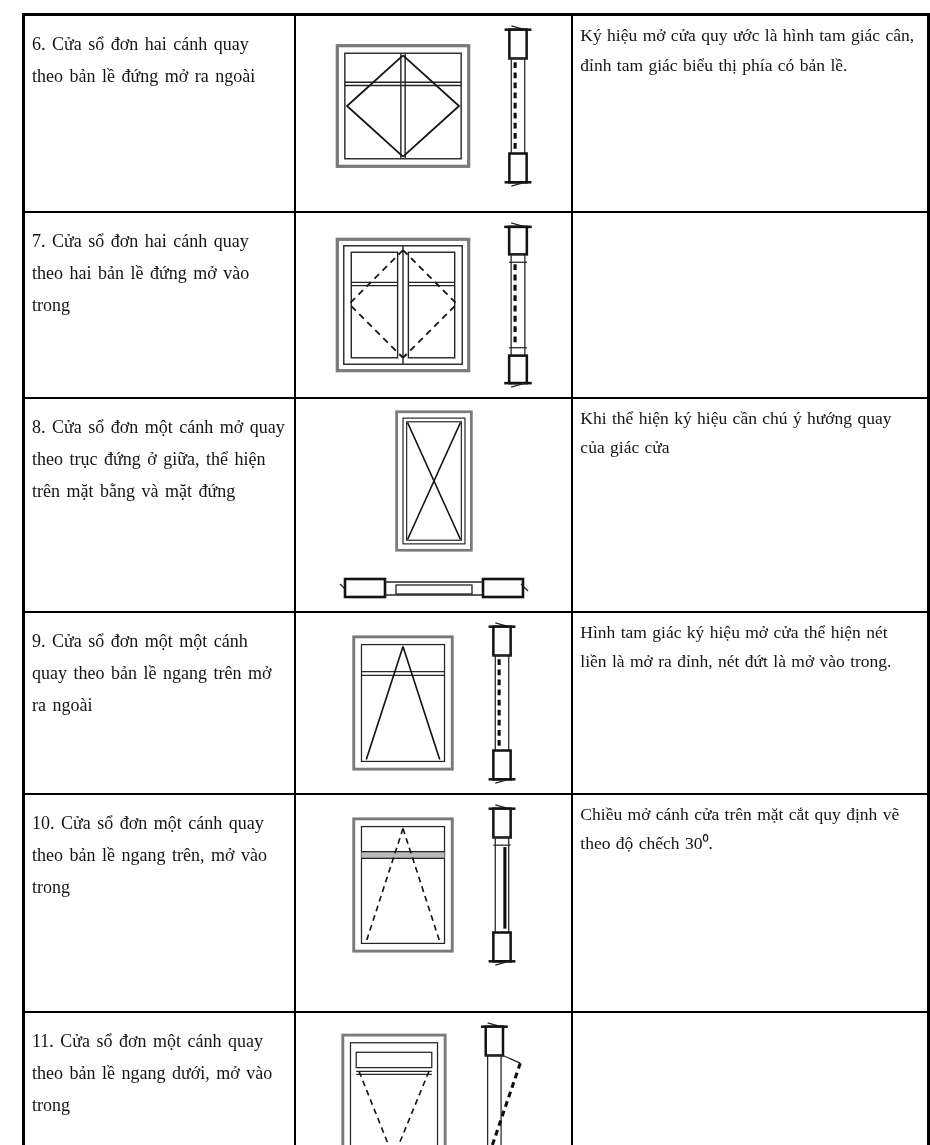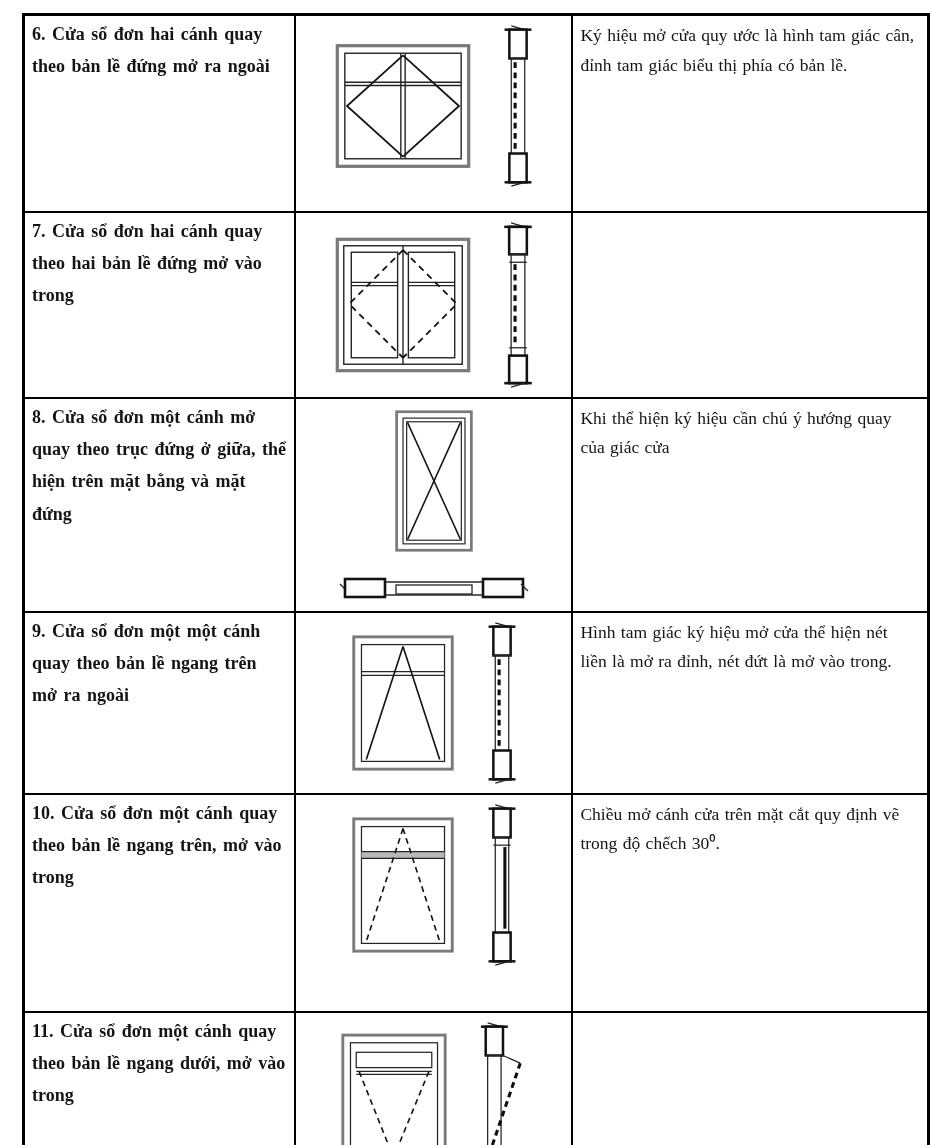"6. Cửa sổ đơn hai" td.desc-cell { font-weight: bold -> none; padding: 2px 8px 6px 7px -> 12px 8px 6px 7px }
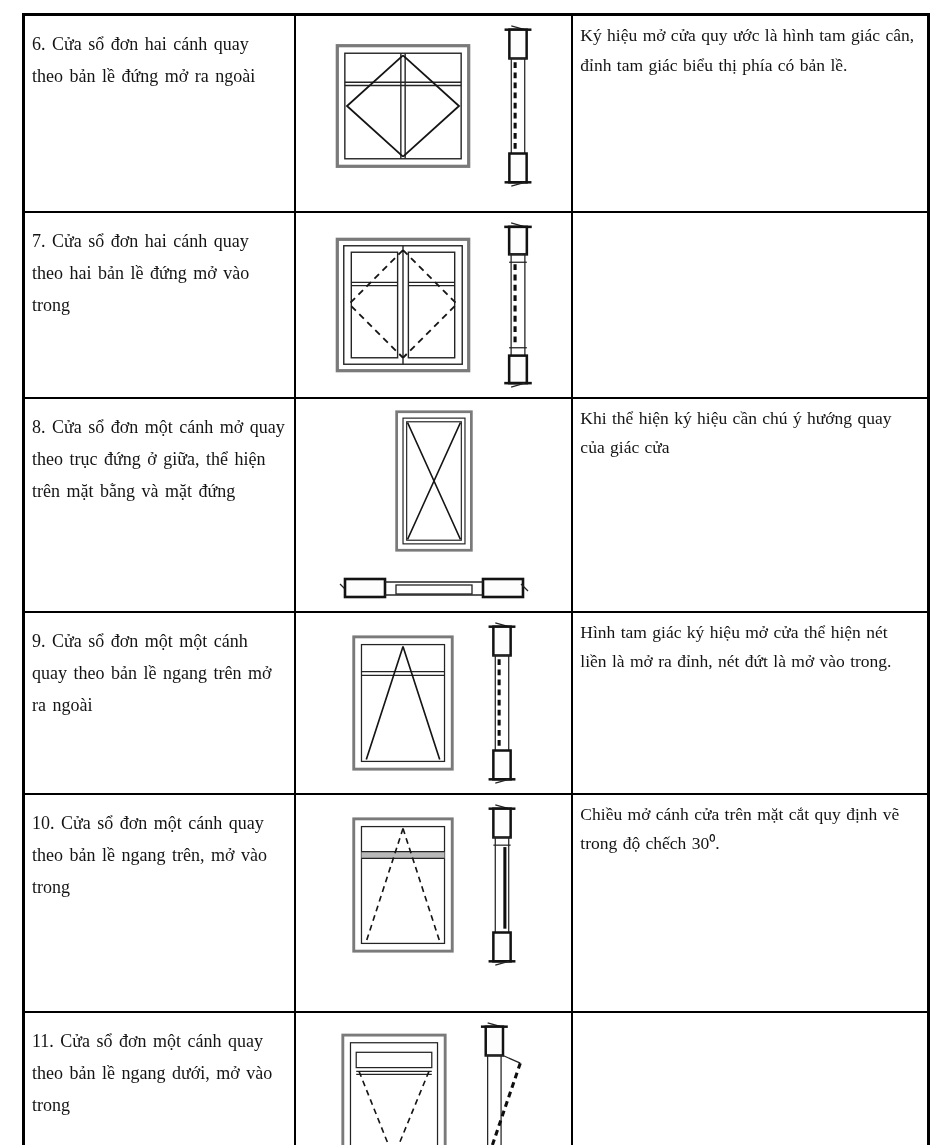"Chiều mở cánh cửa trên" span { text: trong -> theo }
